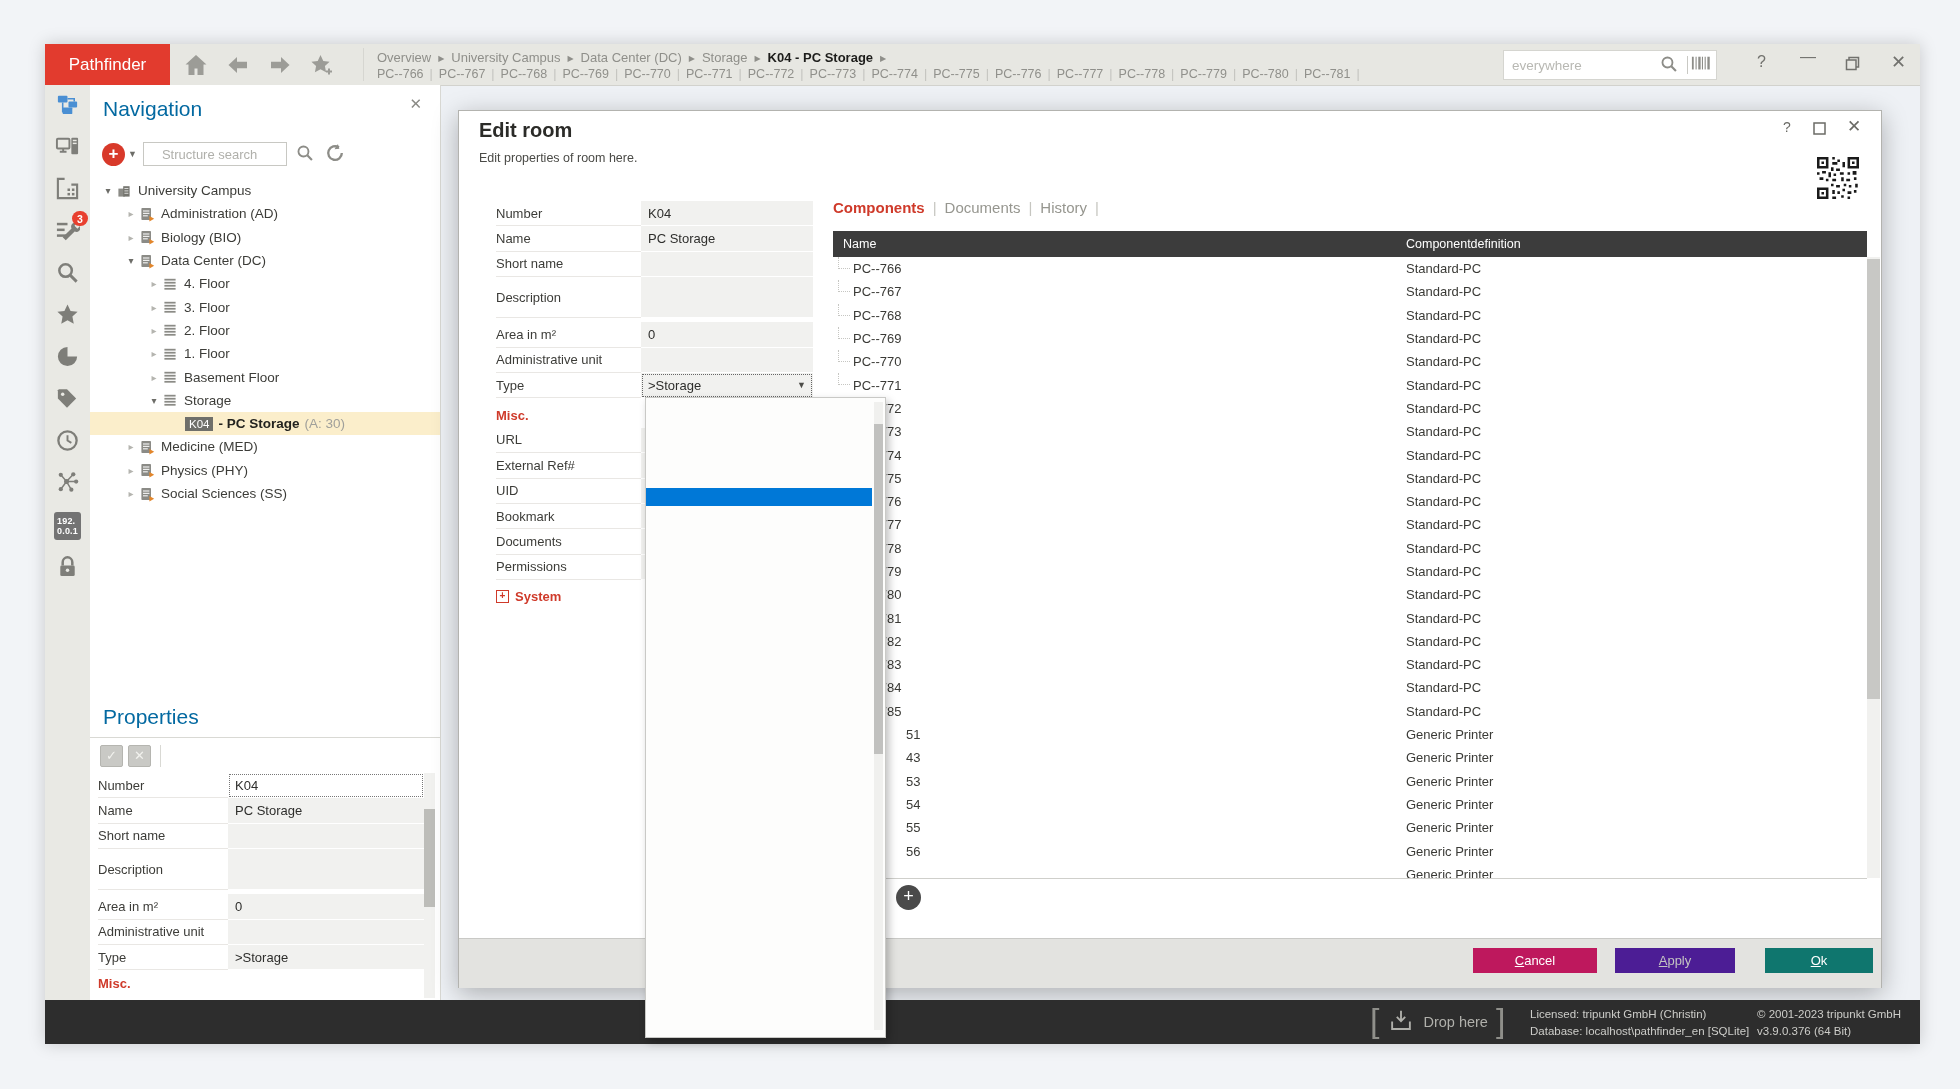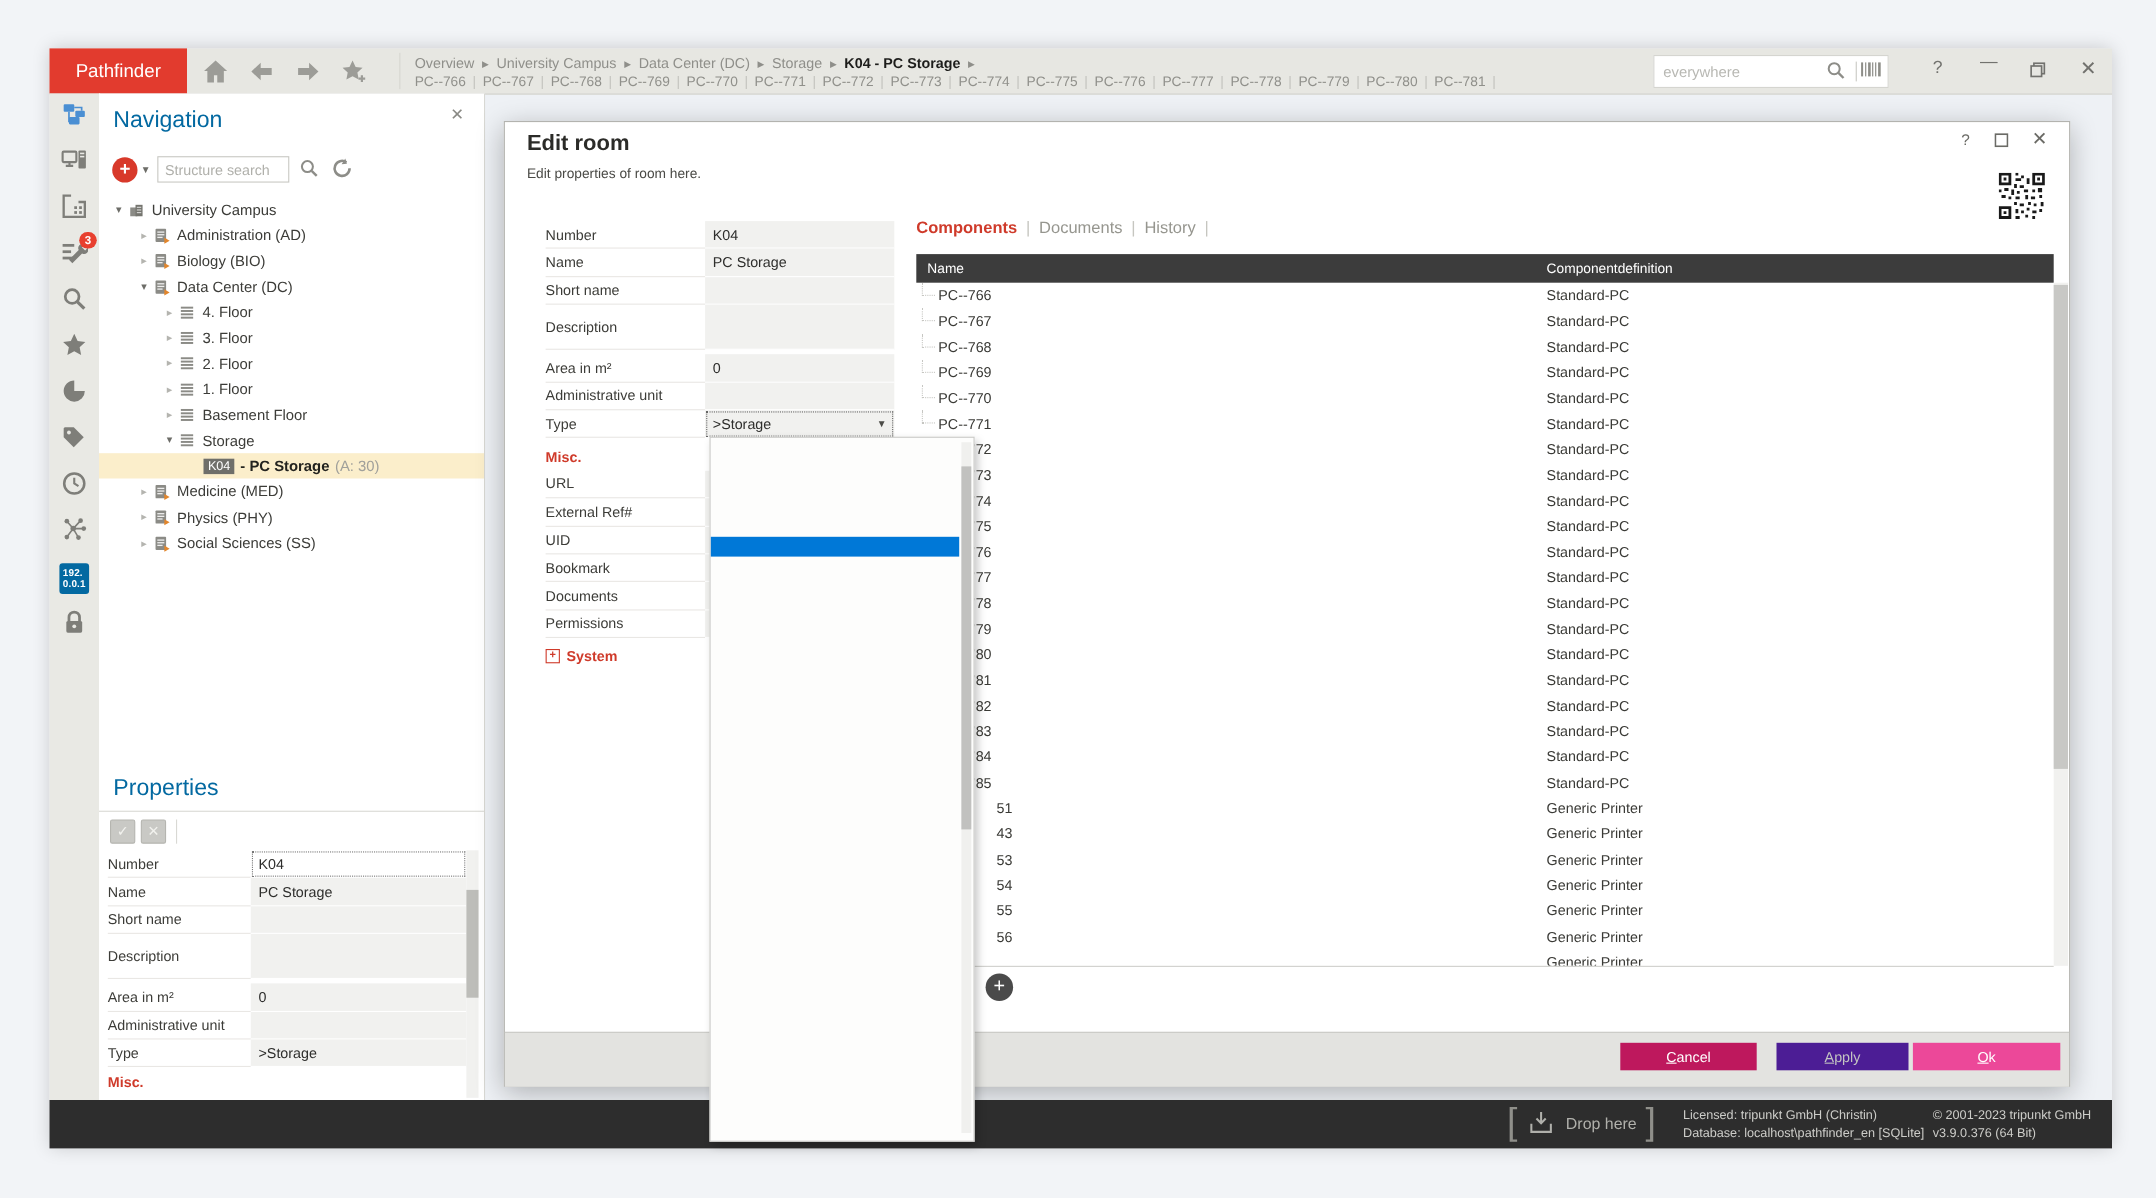"Structure search" .nav-search { padding: 0 6px -> 0 18px }
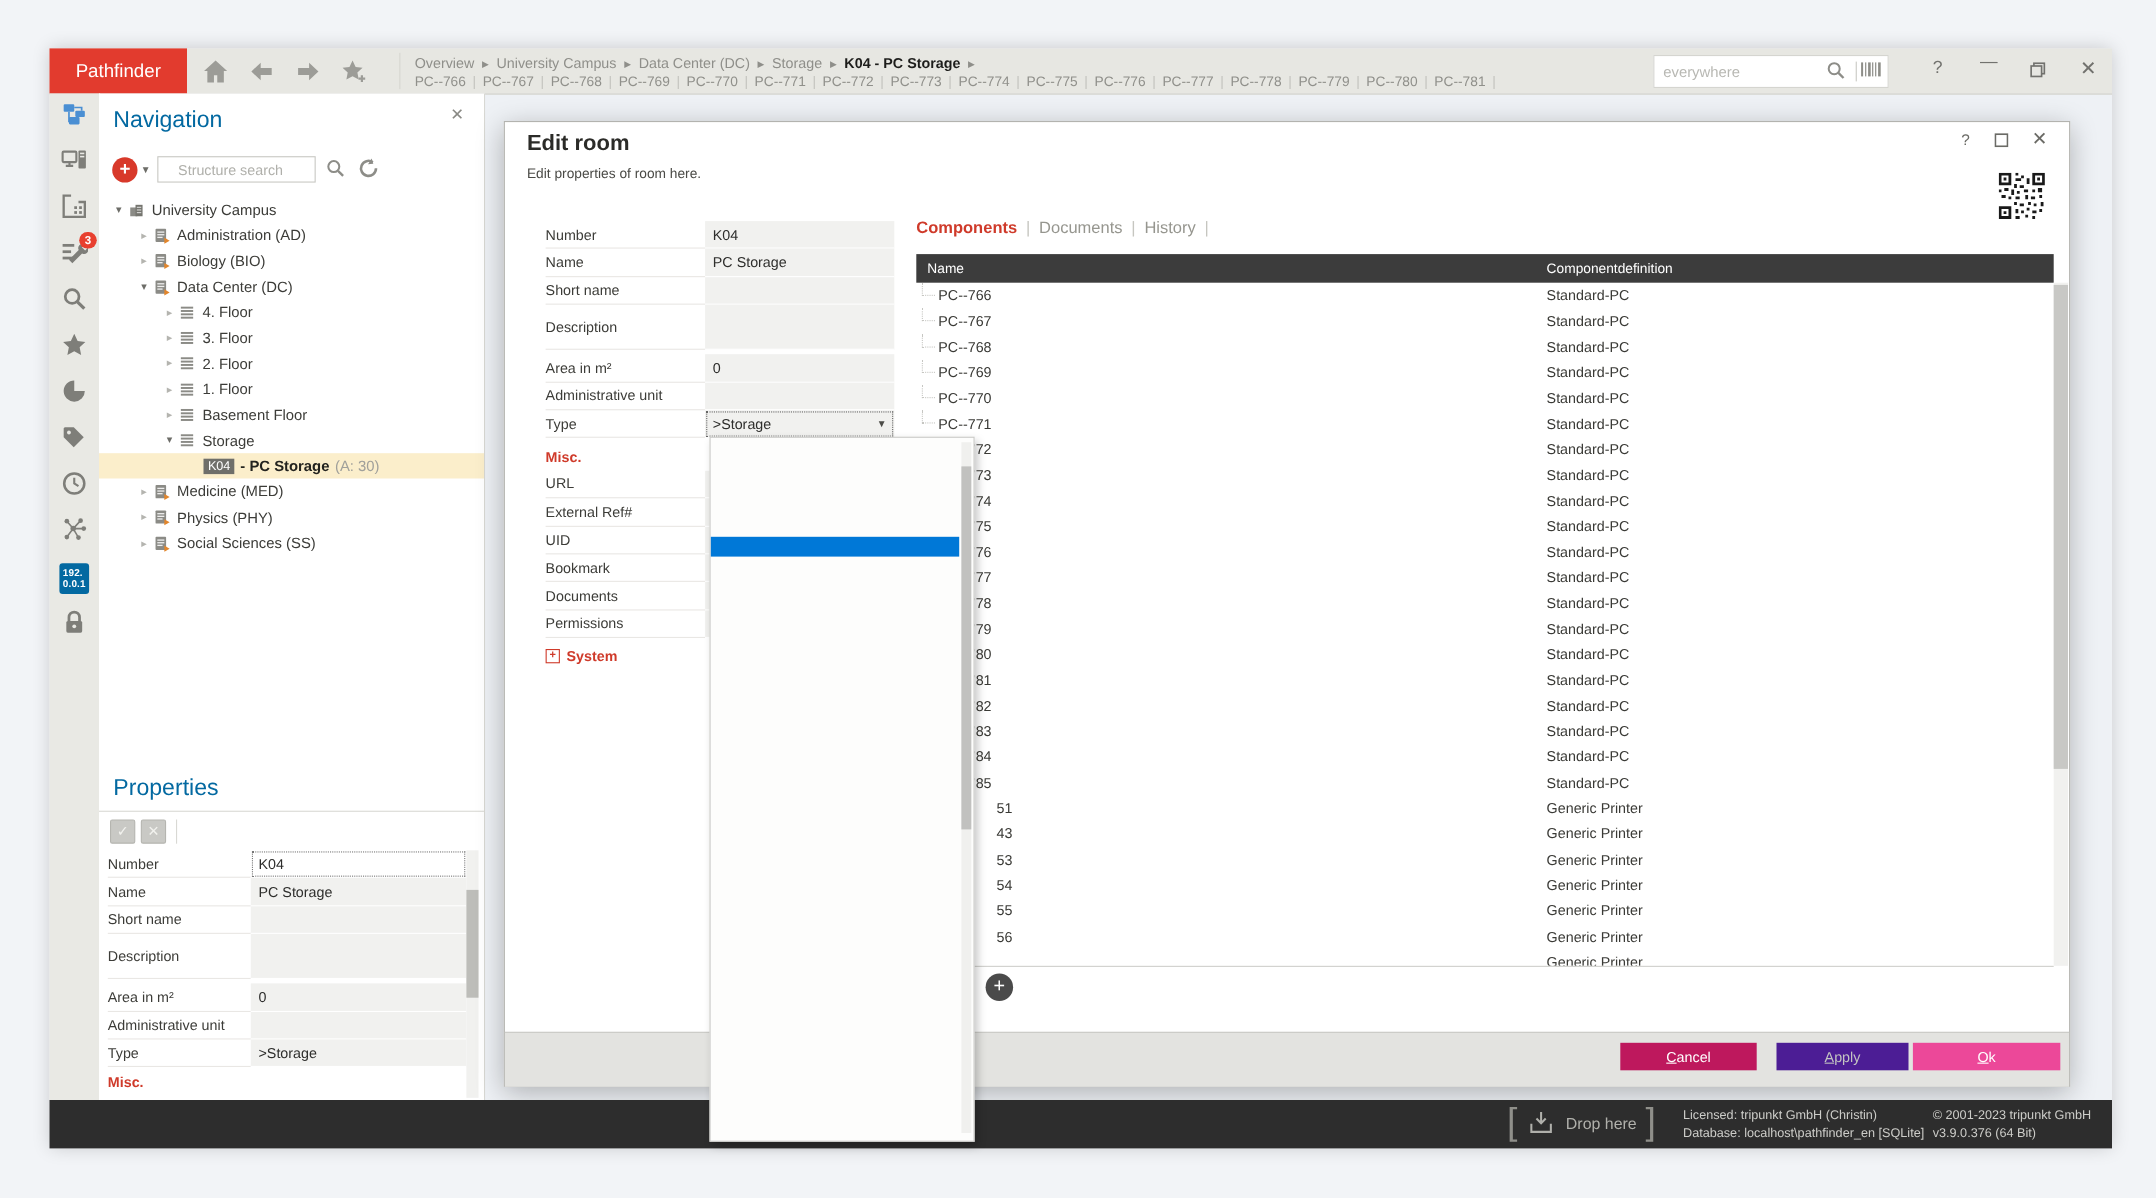"192." .ipbox { background: #0369a1 -> #737373 }
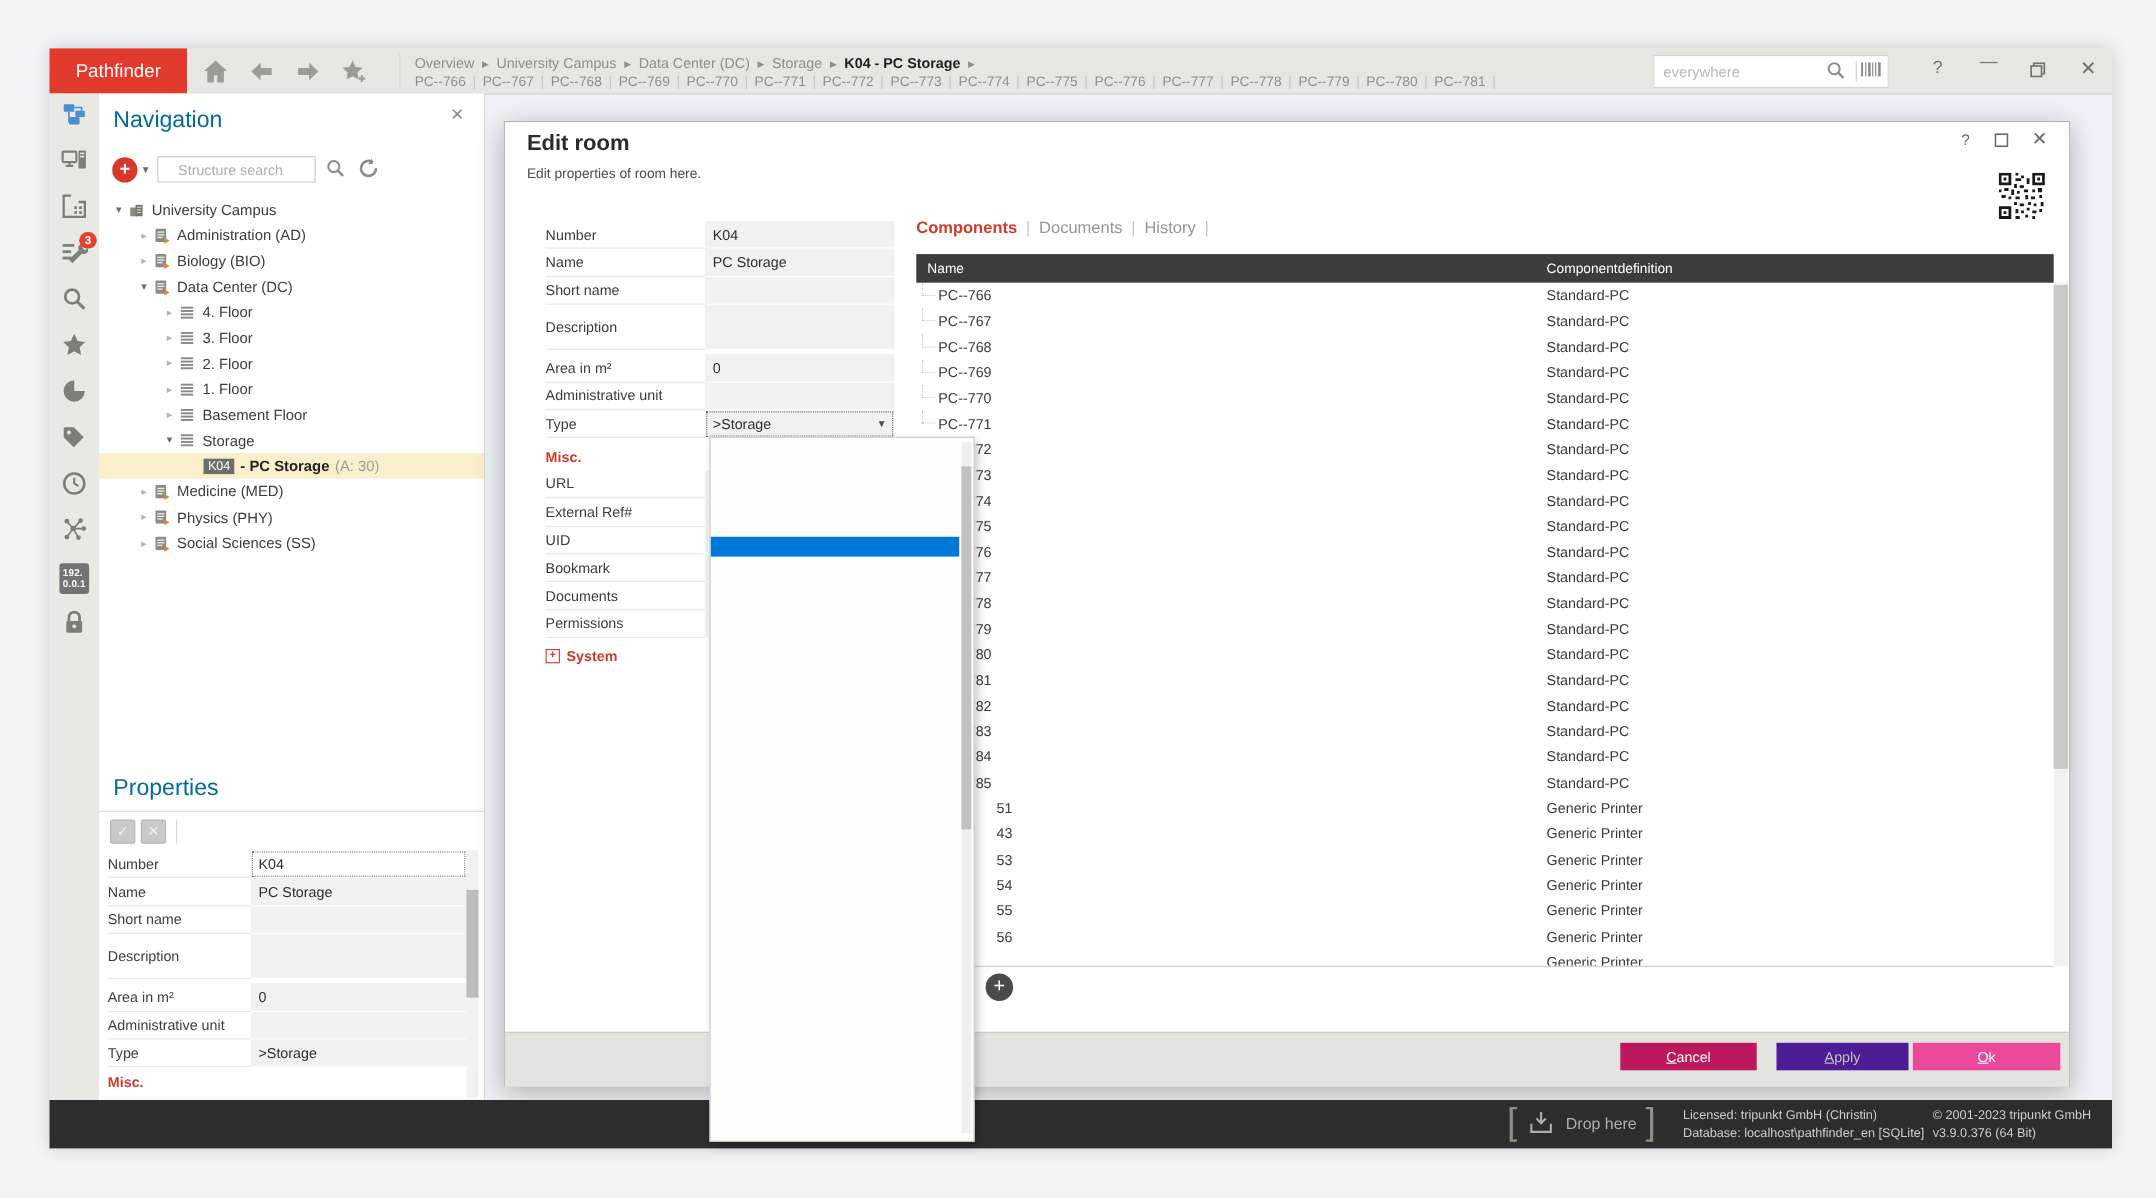"Ok" .btn-ok { background: #ec4899 -> #0f766e; width: 134px -> 108px }
